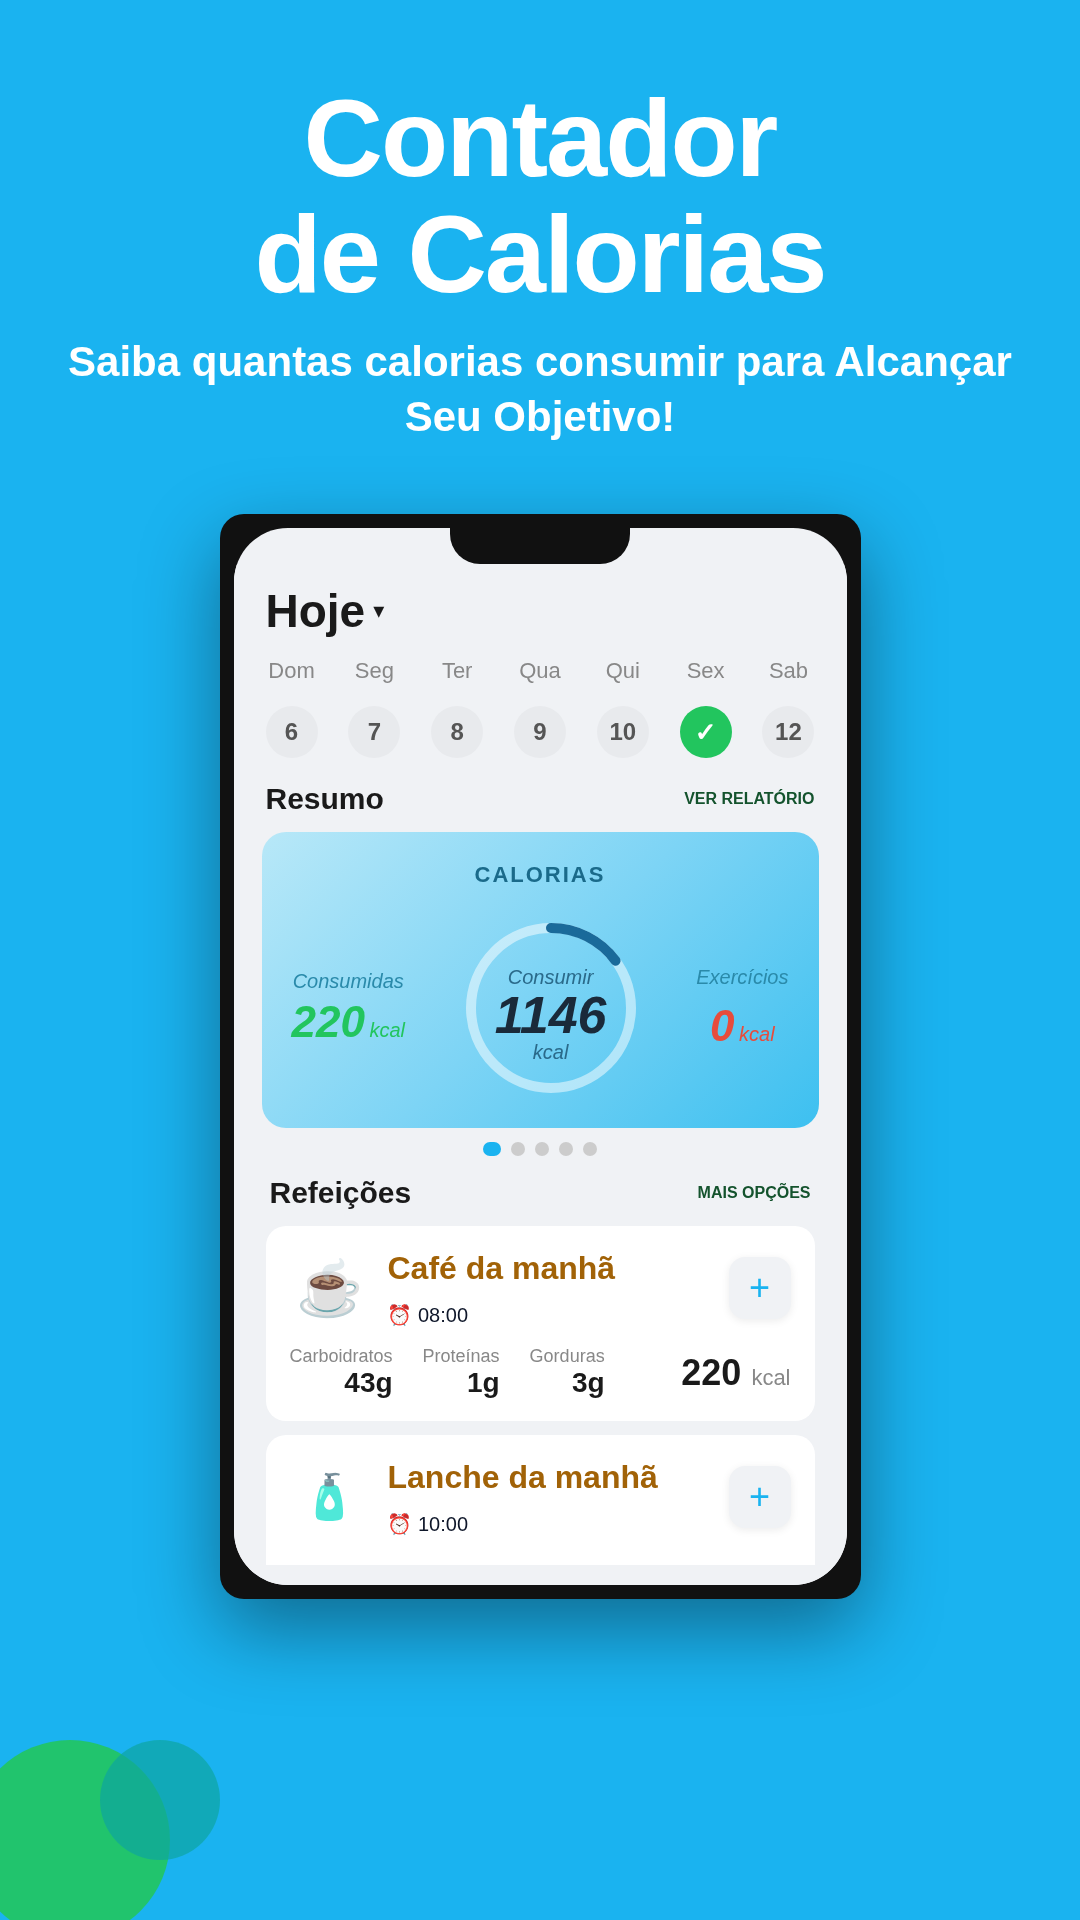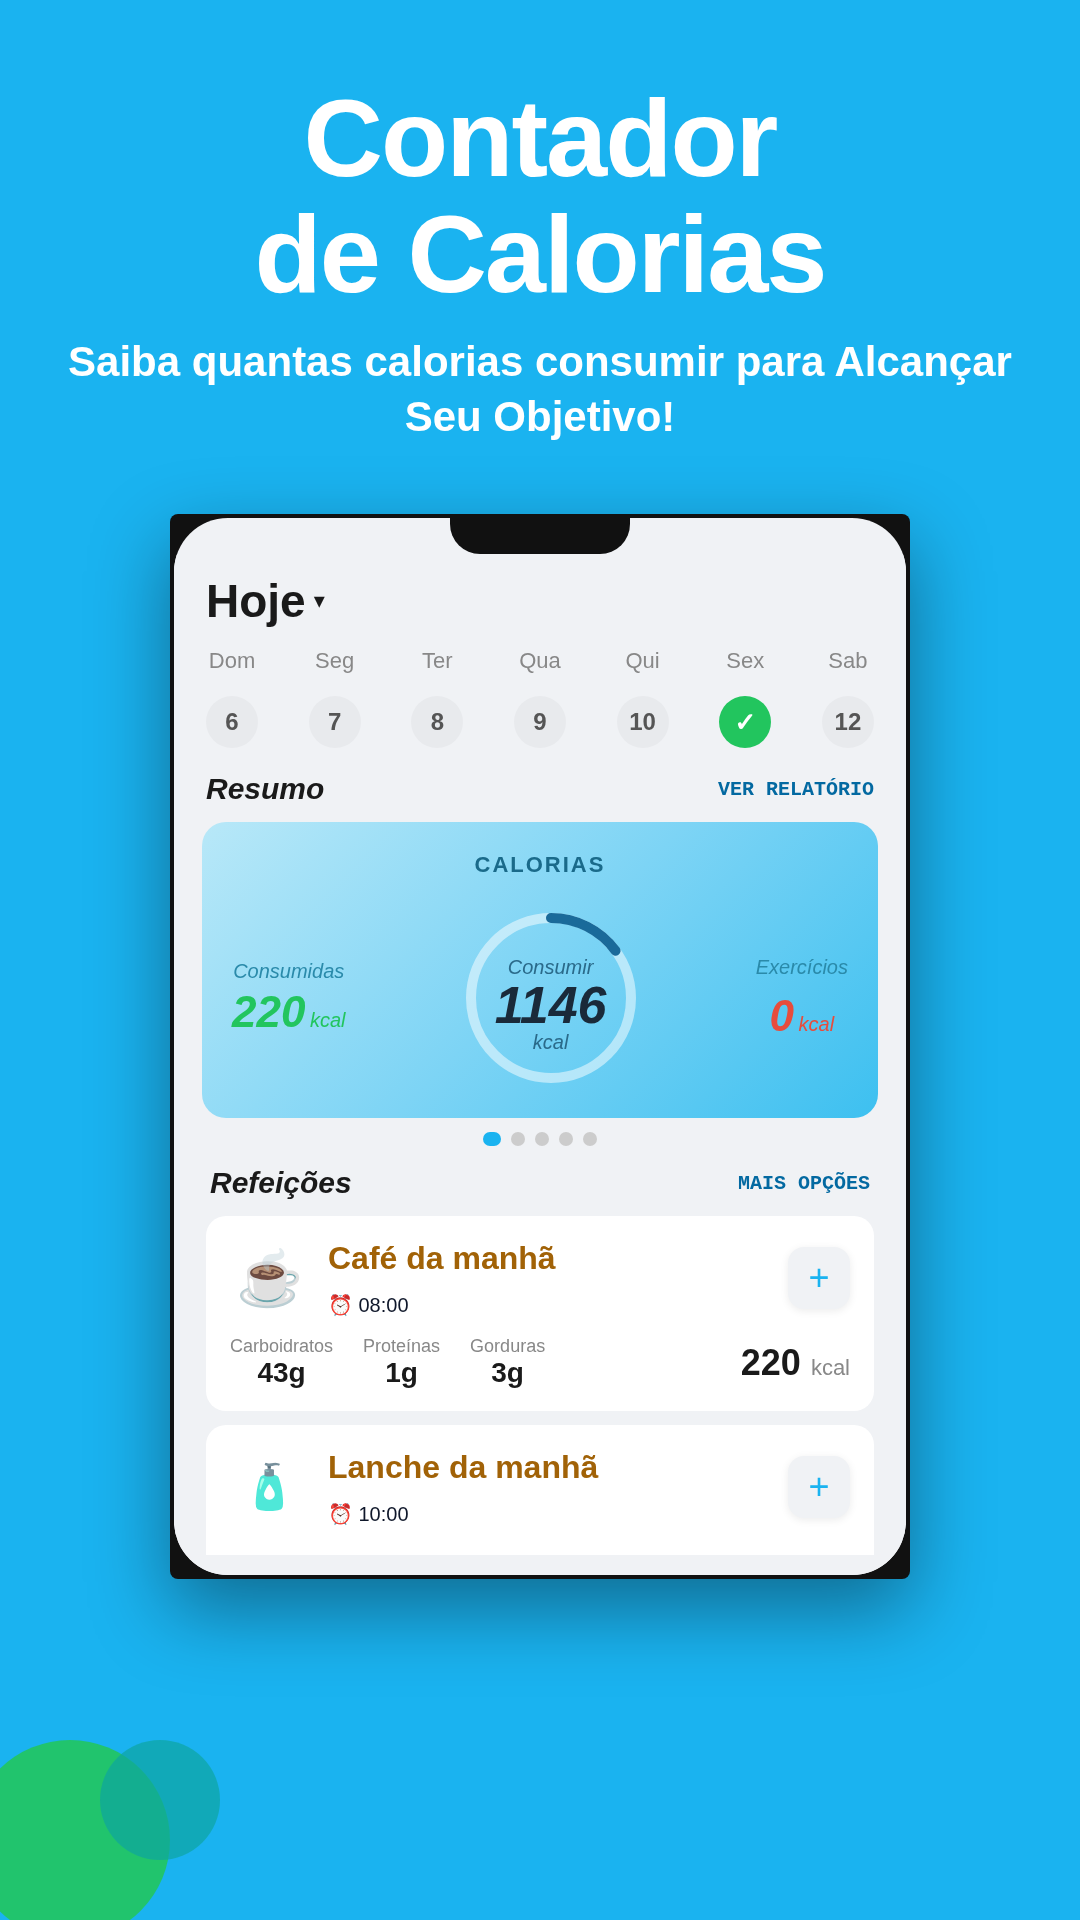"Hoje" .phone { border-radius: 8px -> 24px; padding: 4px -> 14px; width: 740px -> 641px }
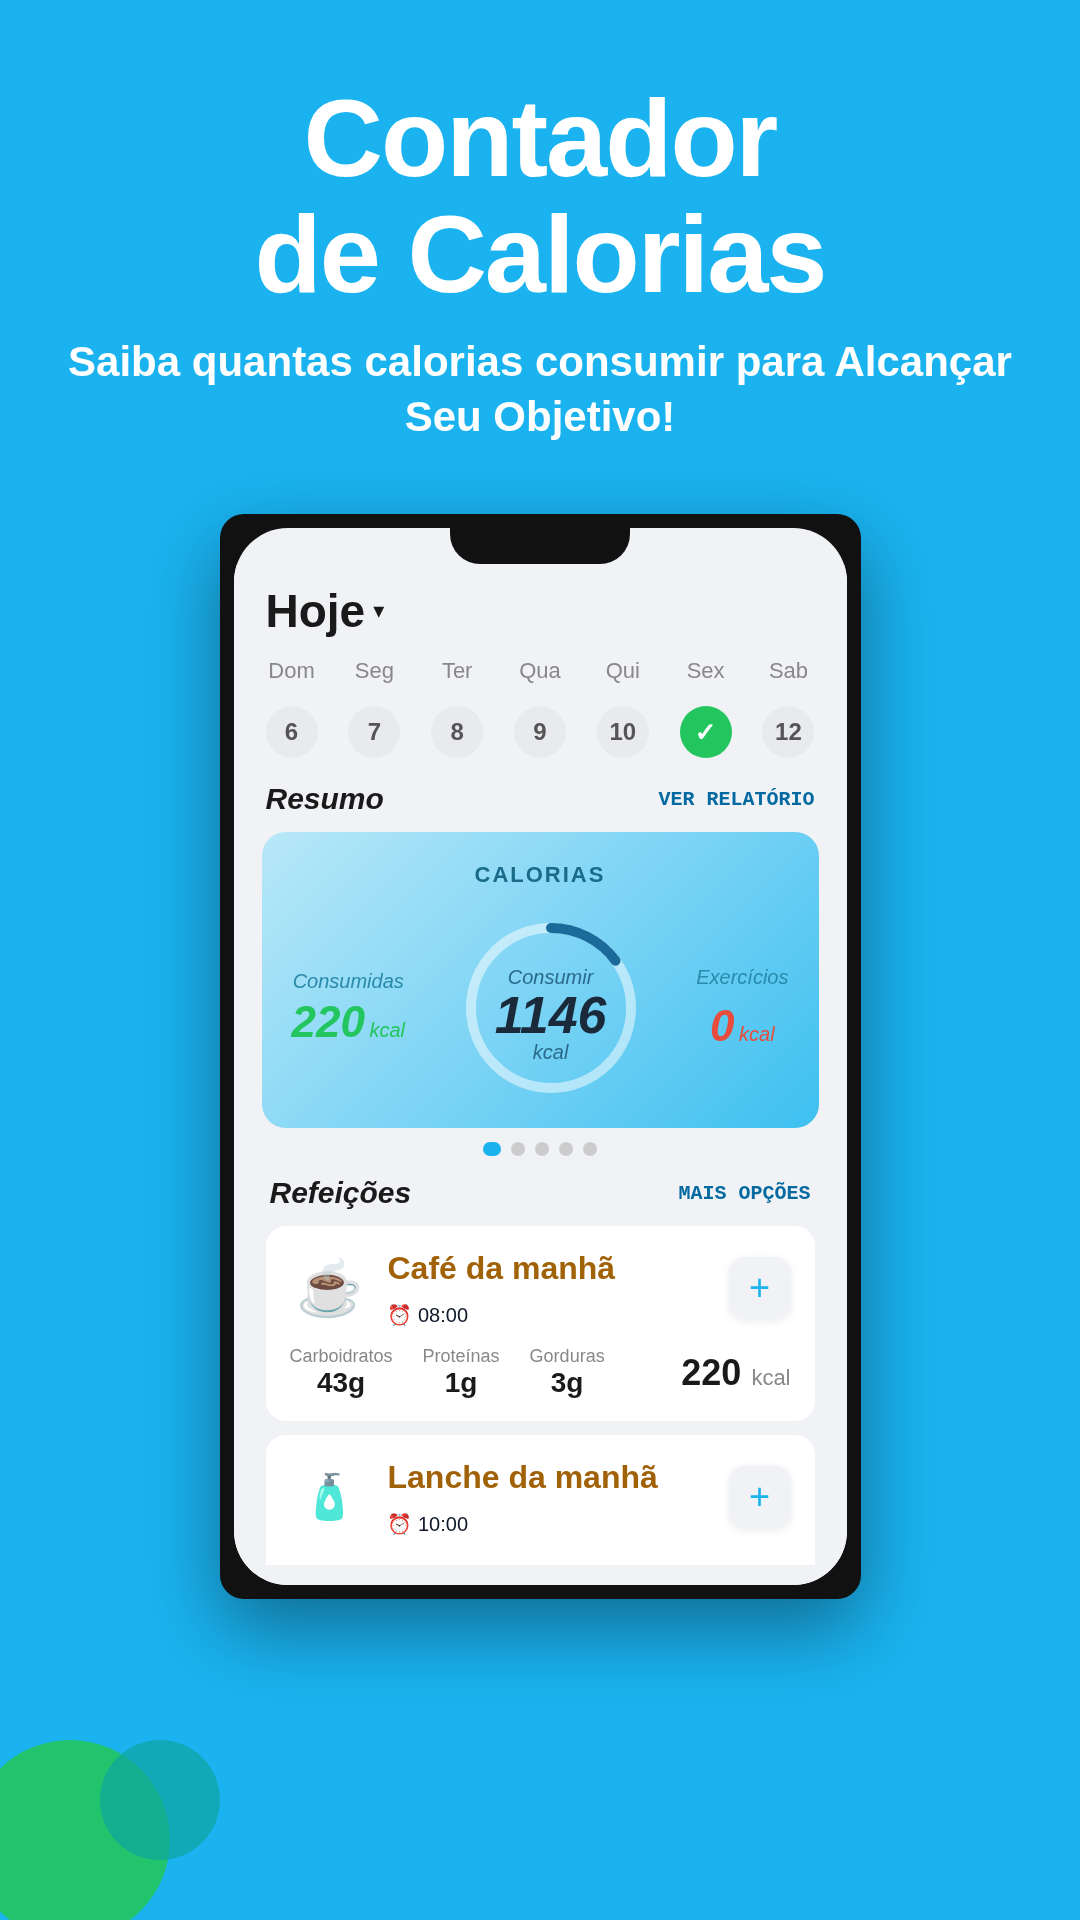"Resumo" .section-title { font-style: italic -> none }
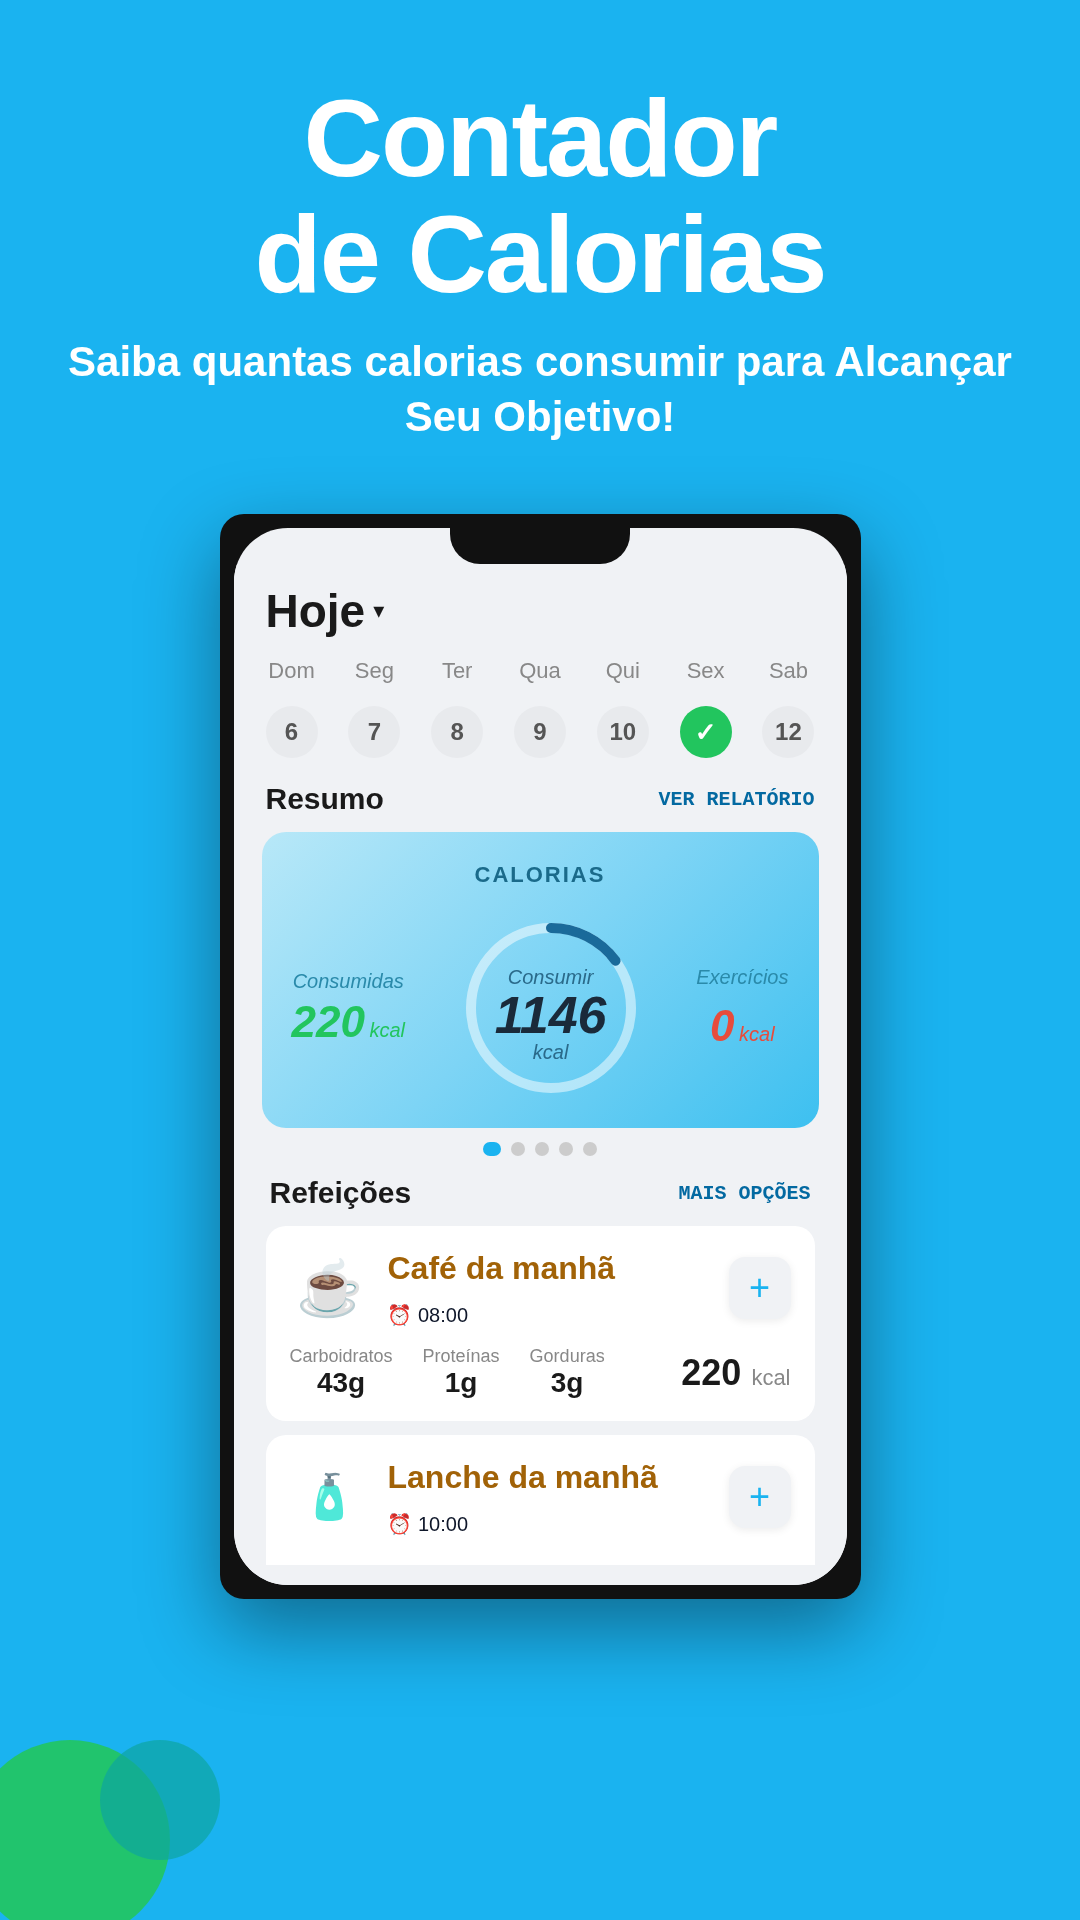"VER RELATÓRIO" .section-link { color: #0369a1 -> #14532d; font-family: Liberation Mono, monospace -> none; font-size: 20px -> 16px }
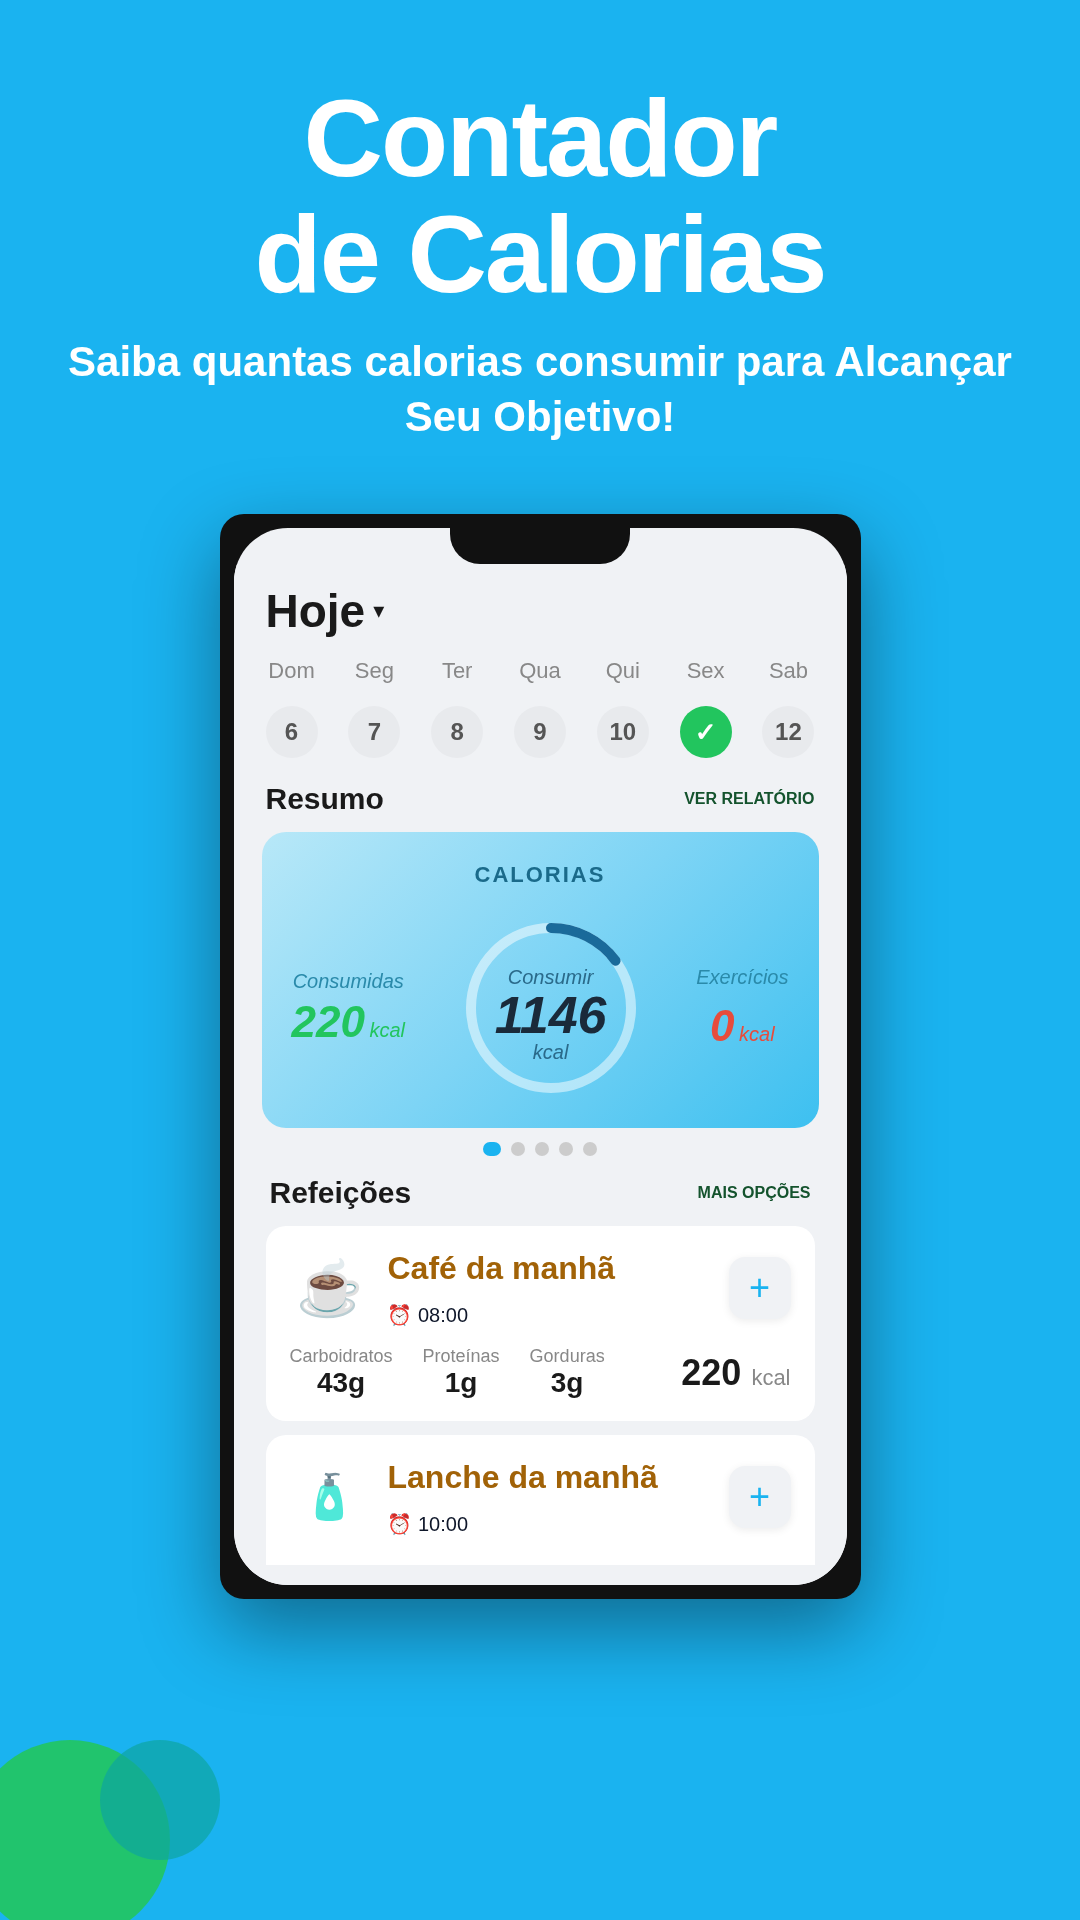"Carboidratos" .nutrient { text-align: center -> right }
